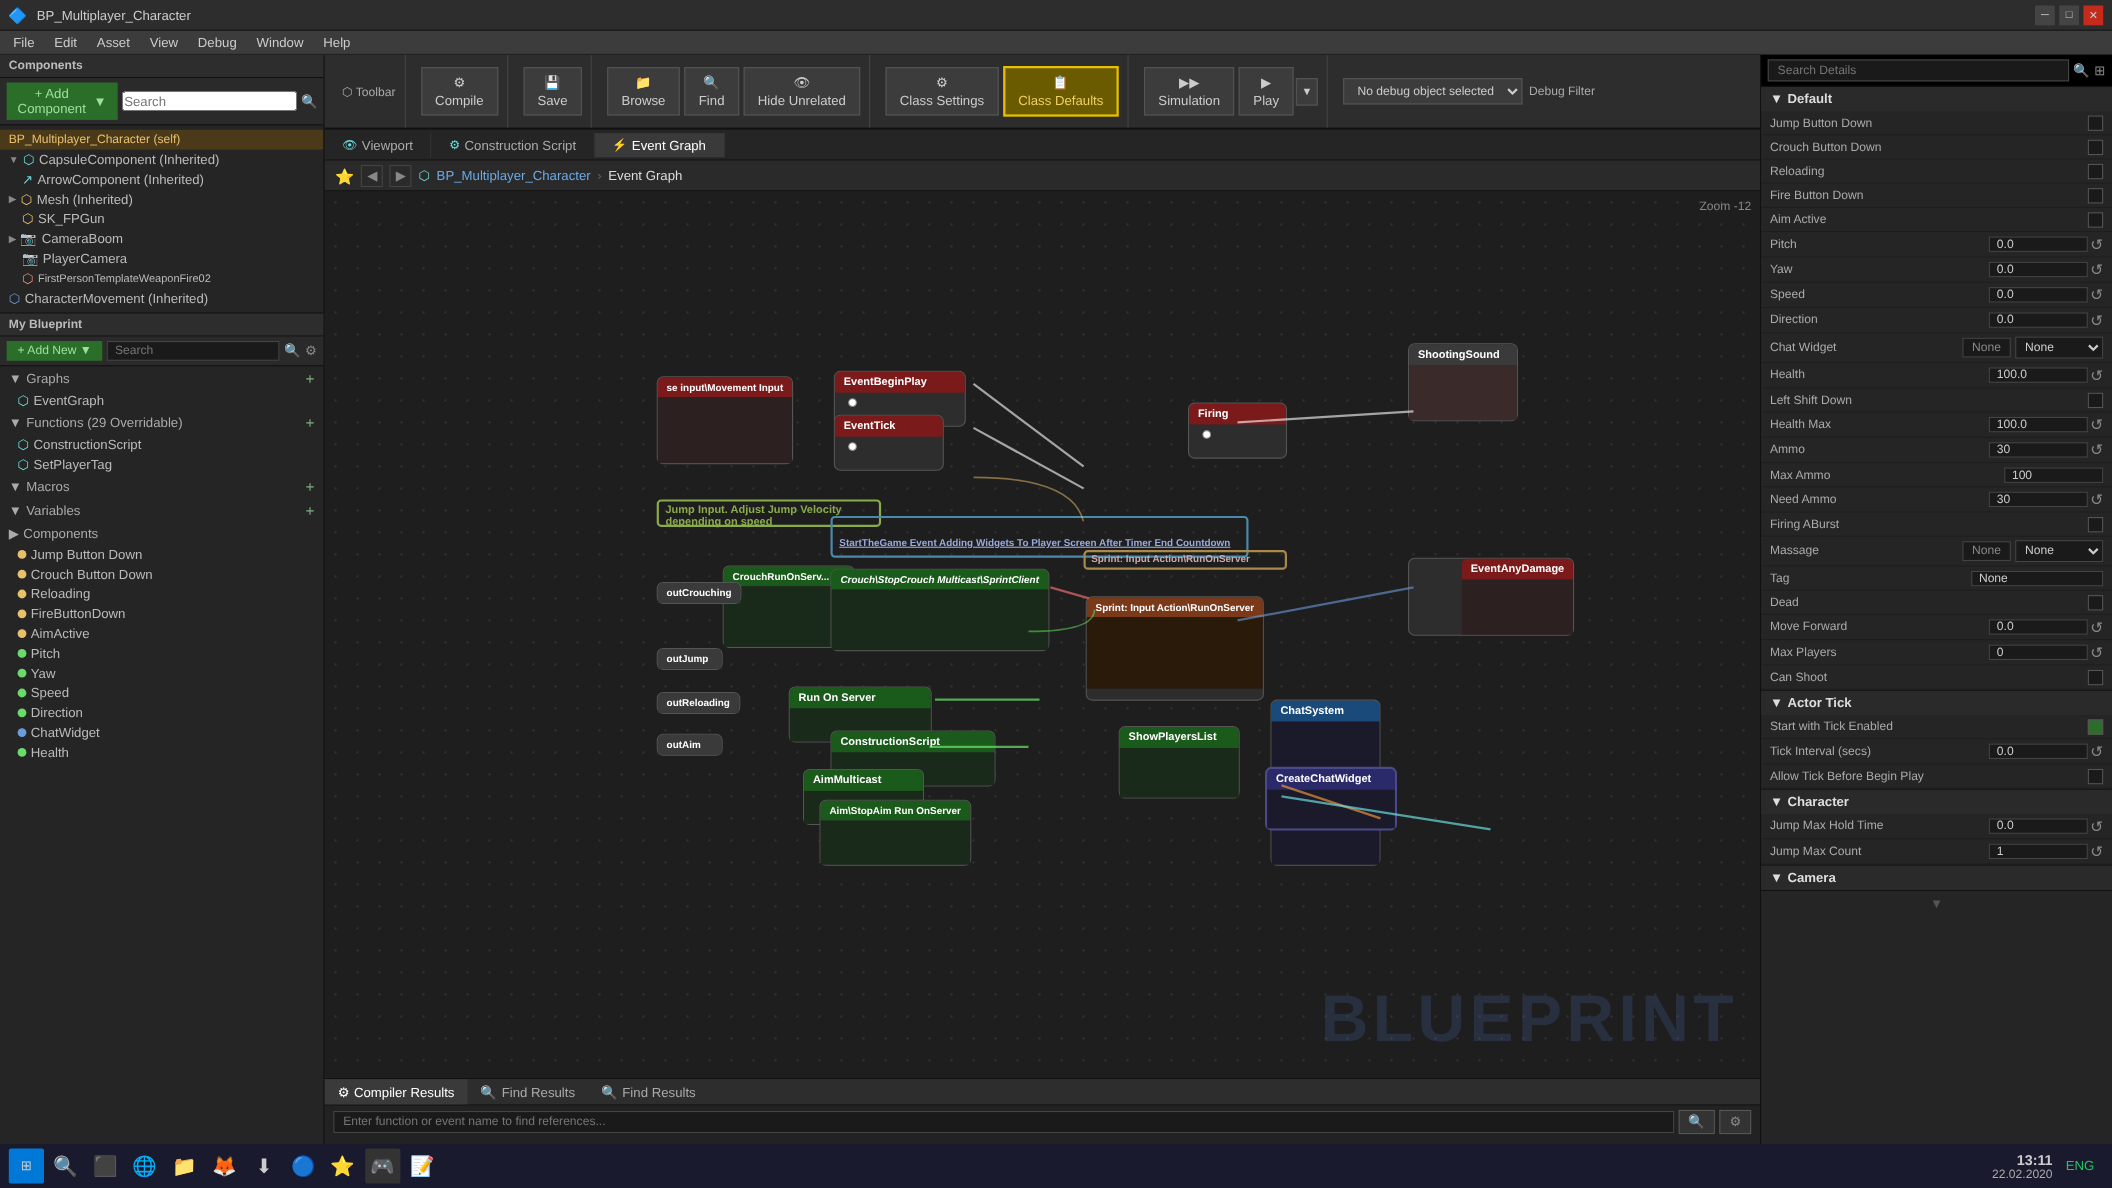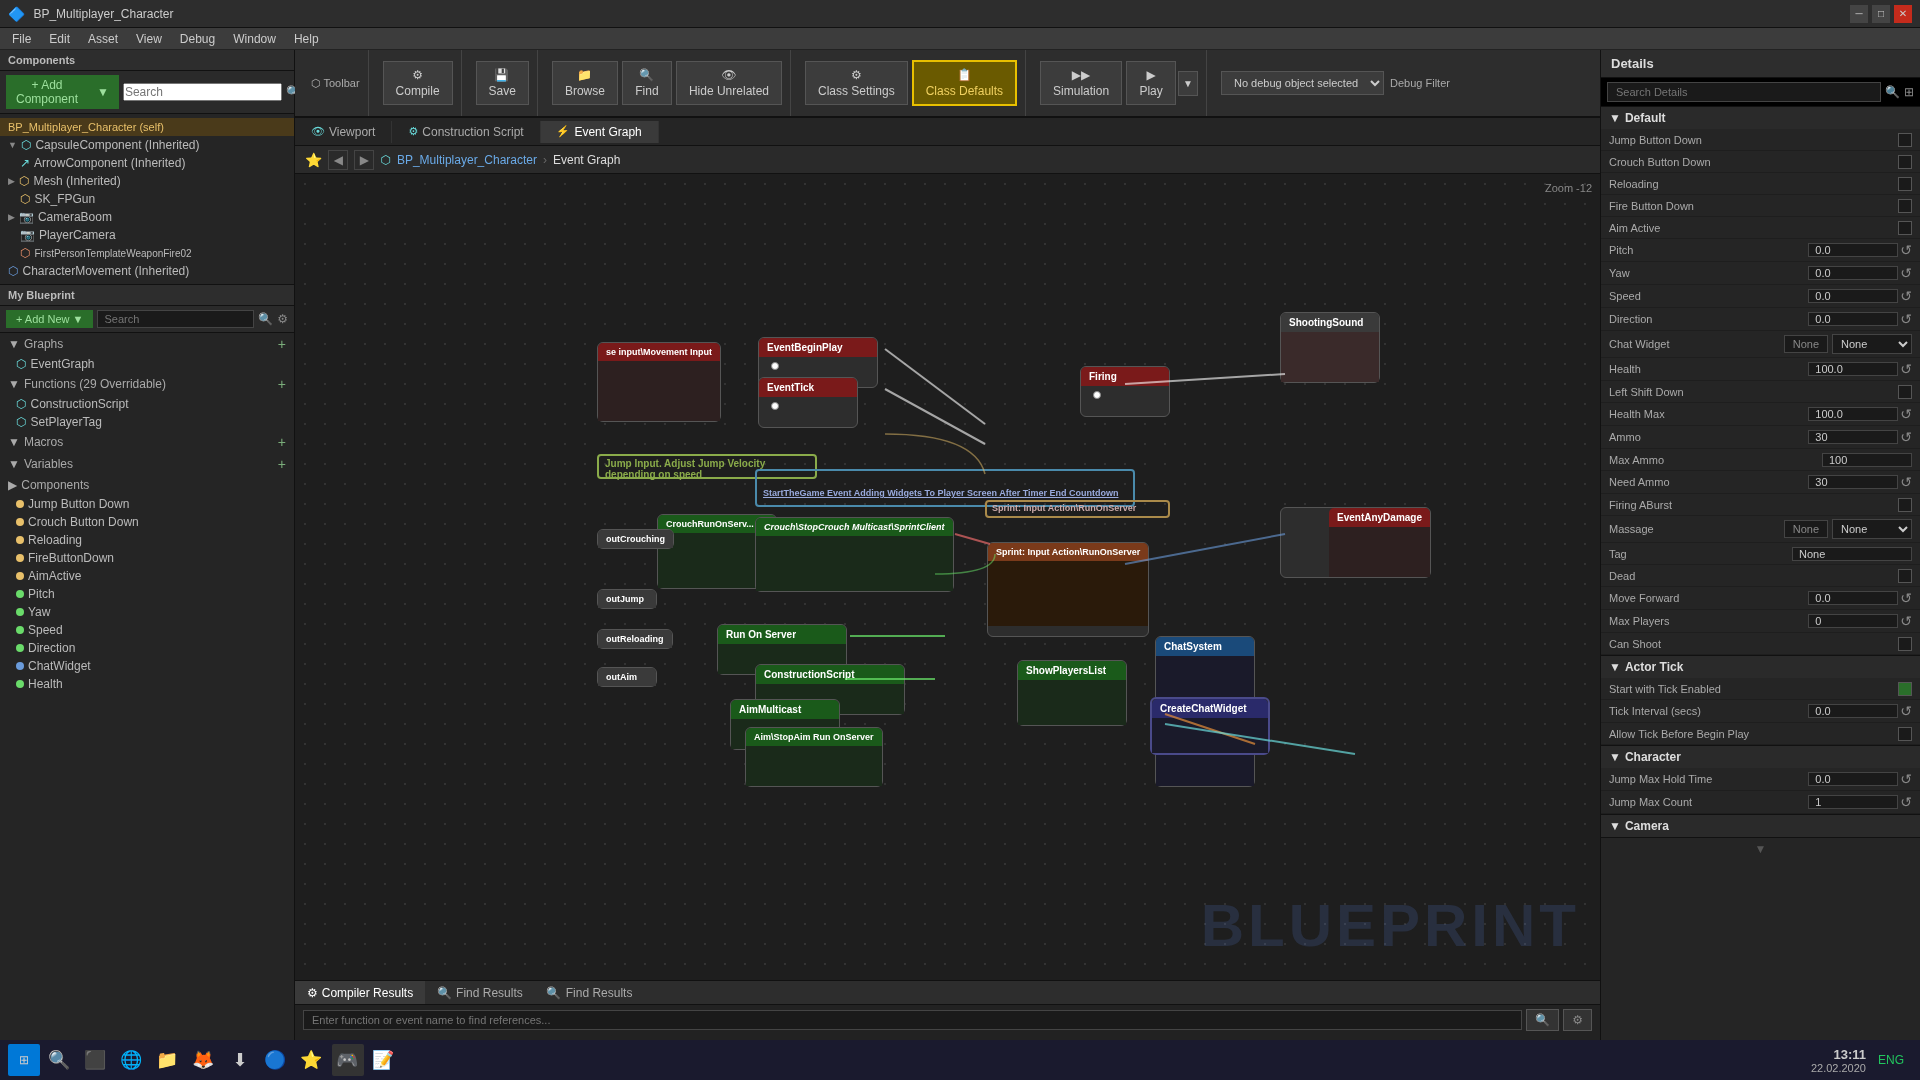"Details" div { html: <div>Details</div> -> none }
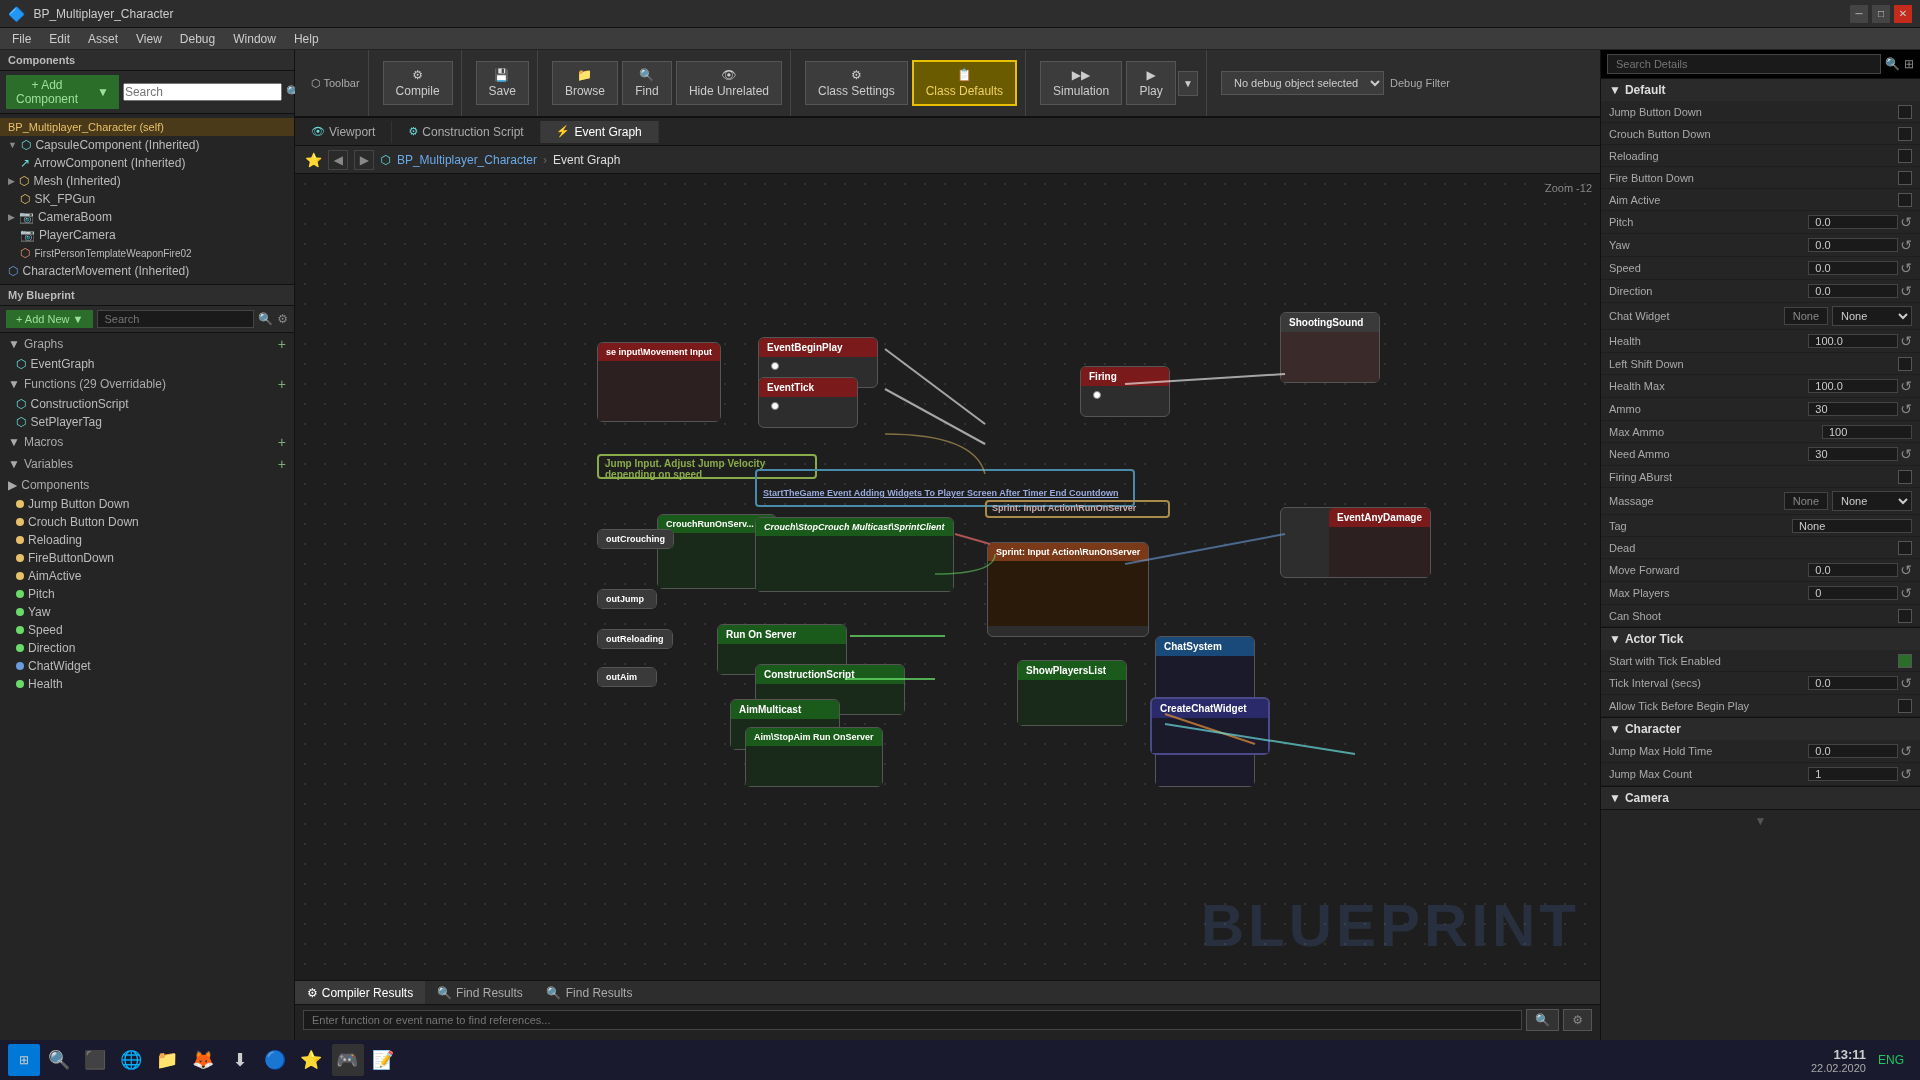"+ Add Component" #add-component-btn { gap: 19px -> 7px }
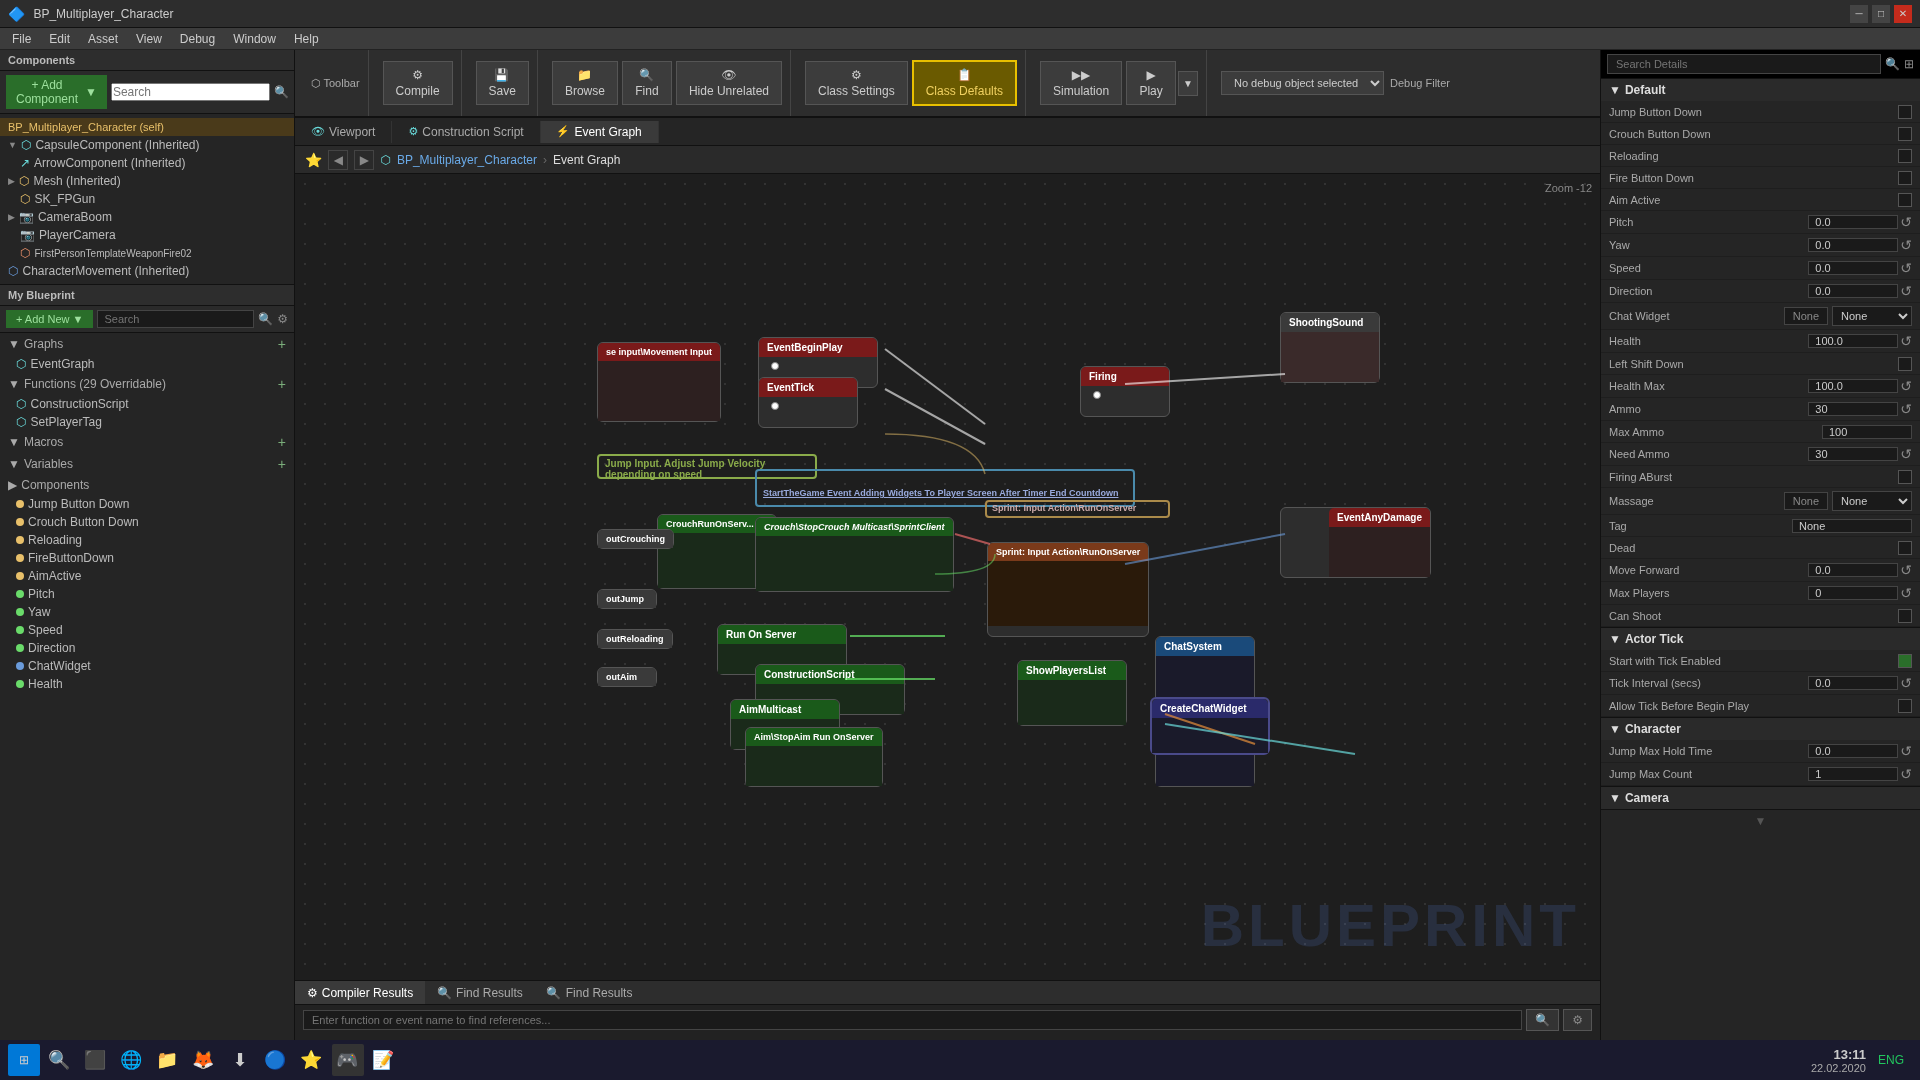"Jump Input. Adjust Jump Velocity" div.comment-box { width: 220px -> 204px }
